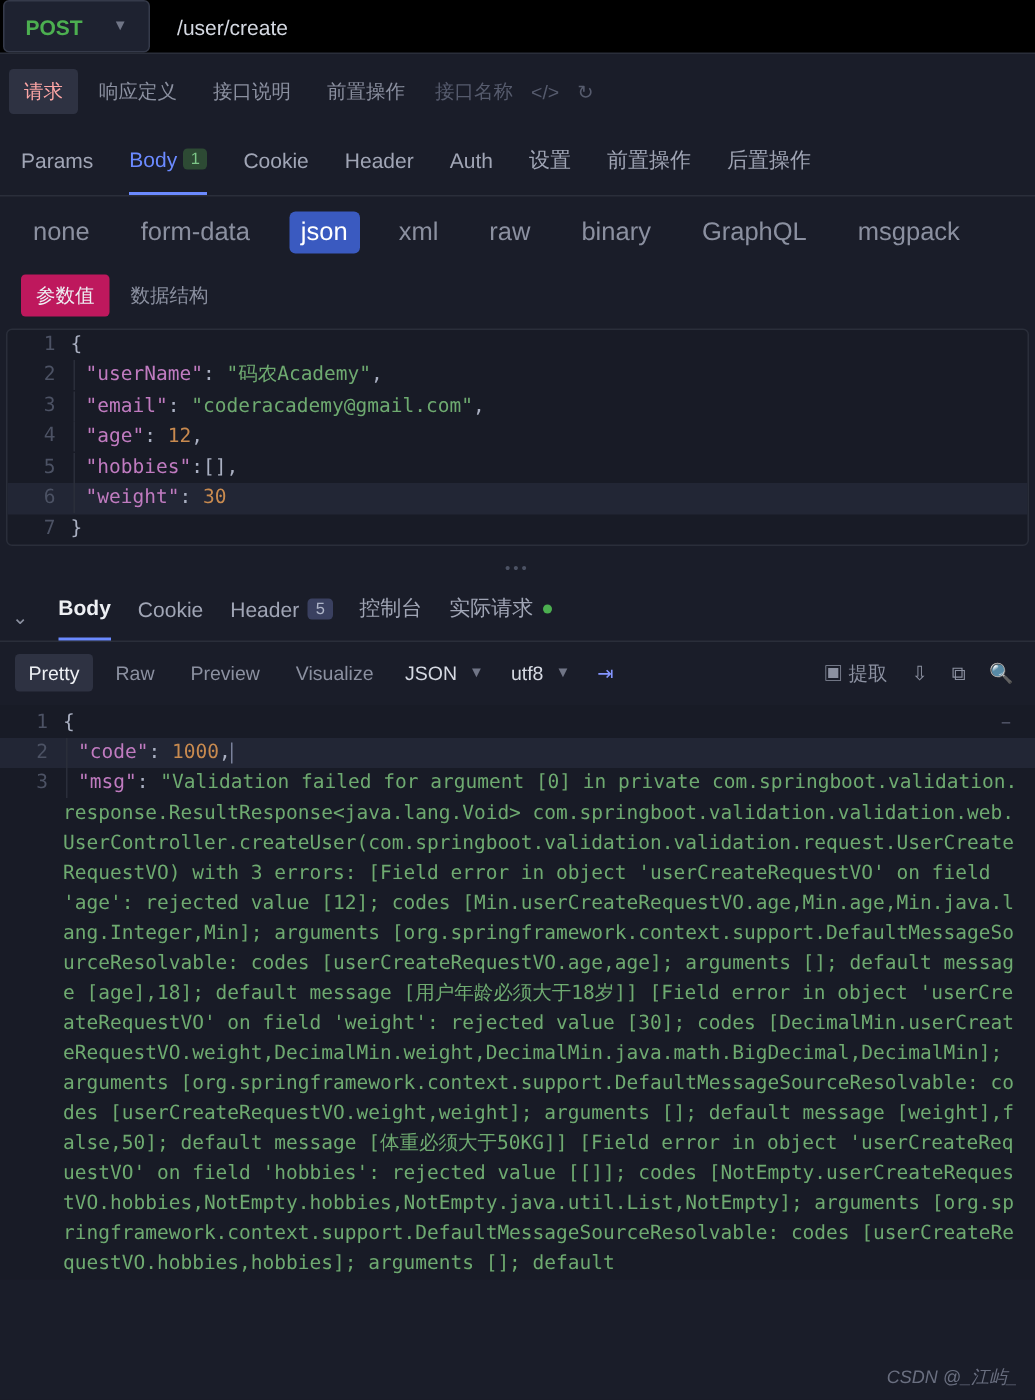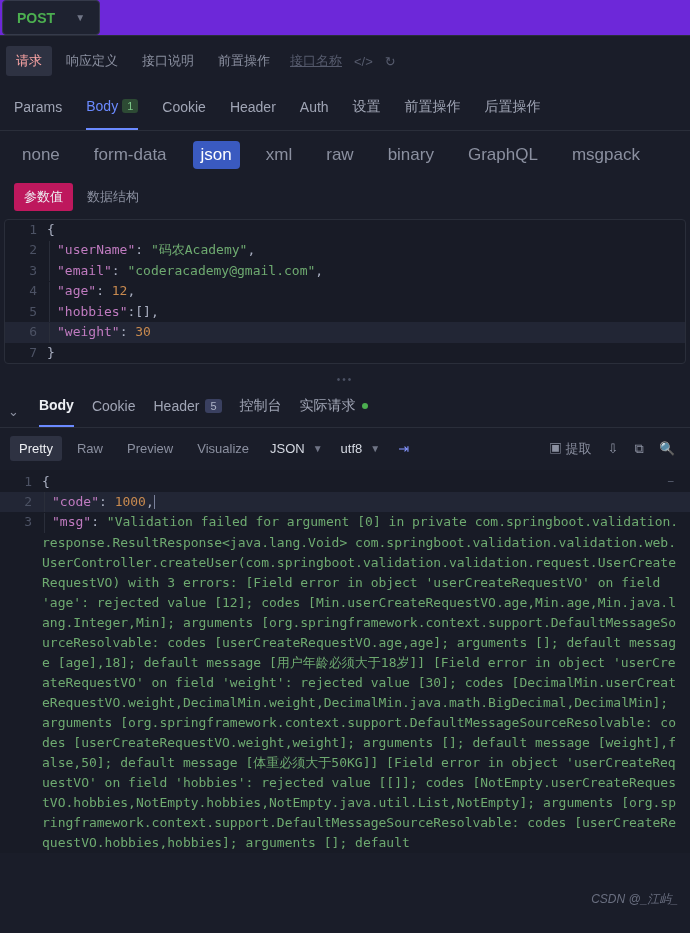"POST" .top-bar { background: #6d28d9 -> #000000 }
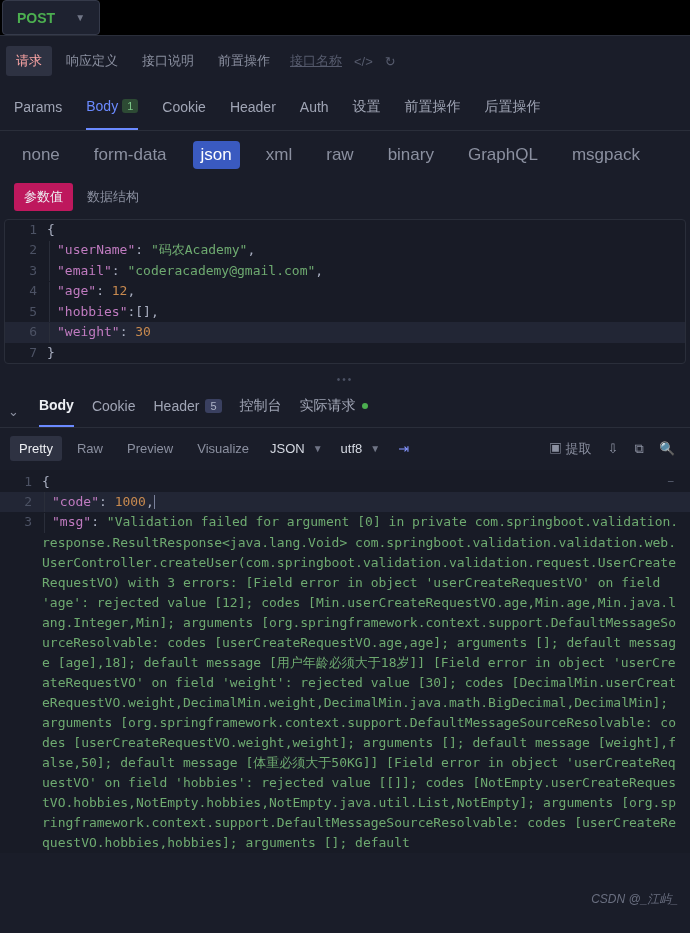"/user/create" input.url-input { html: none -> <input> }
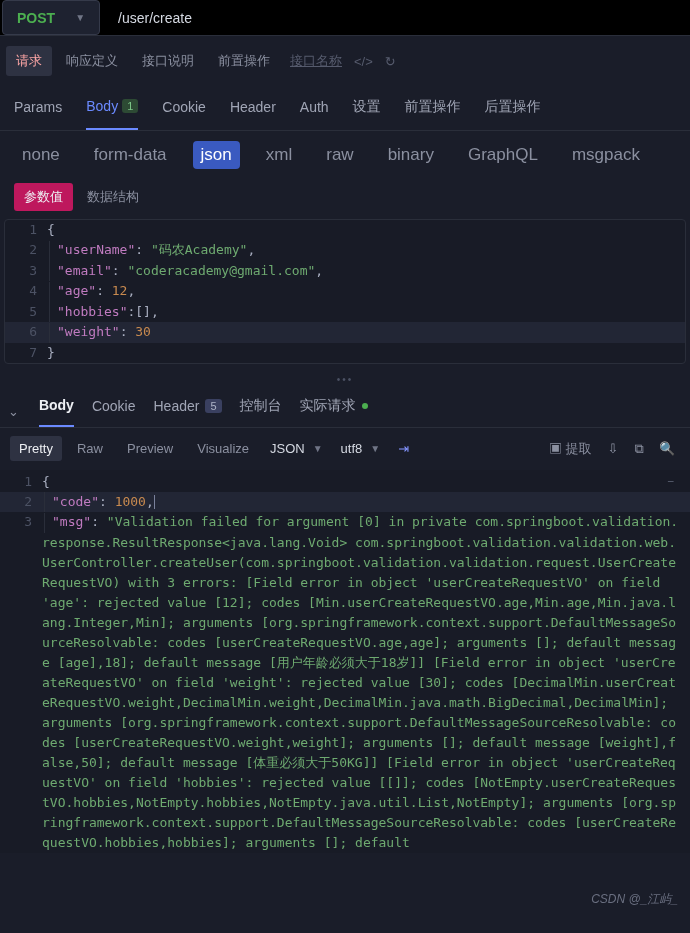"接口名称" .placeholder-label { text-decoration: underline -> none }
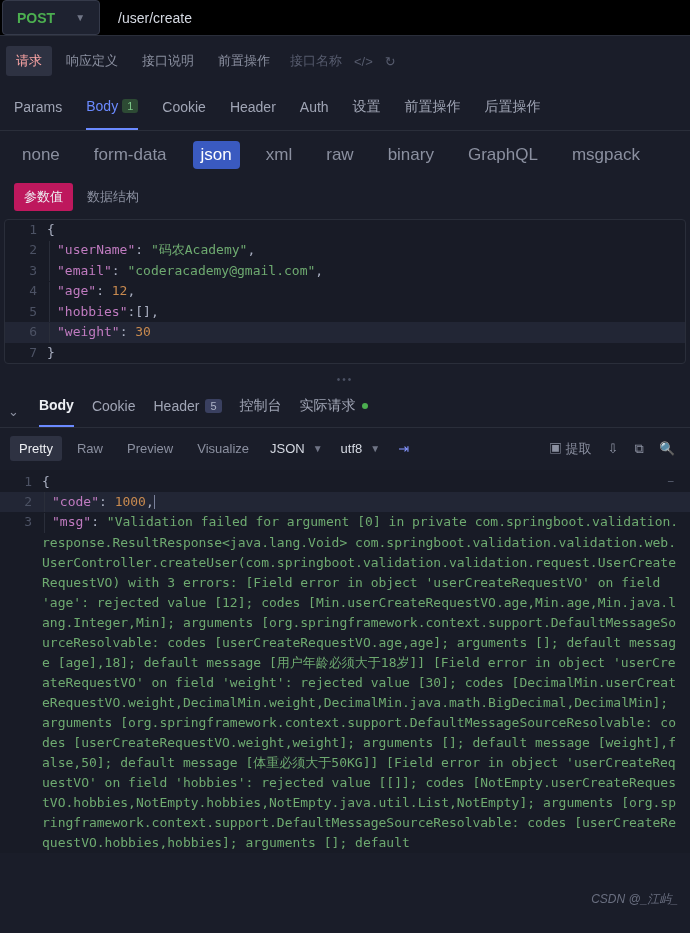"CSDN @_江屿_" .watermark { bottom: 25px -> 6px }
